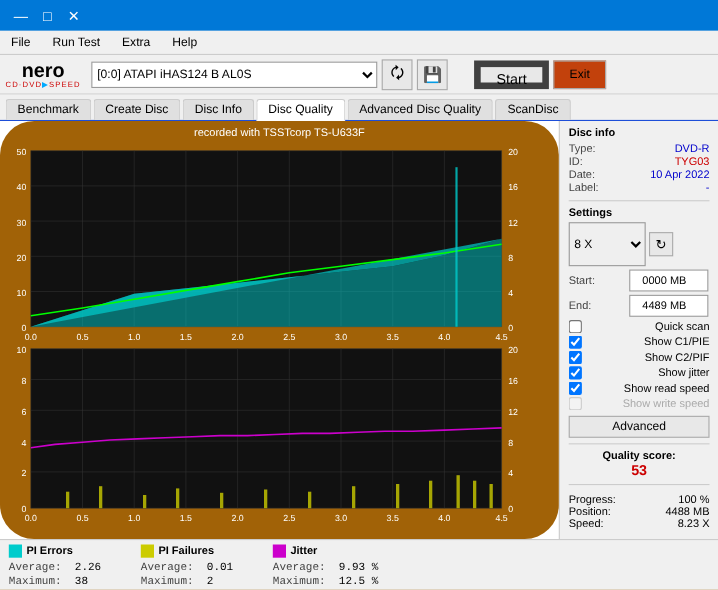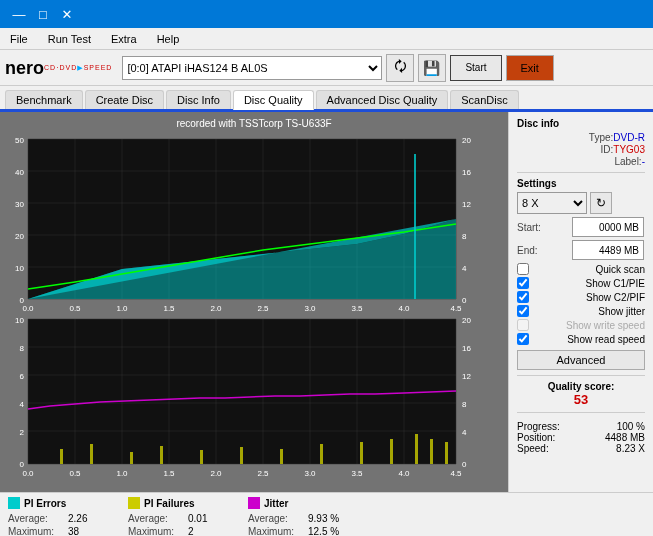"nero" .toolbar-logo { flex-direction: none -> column }
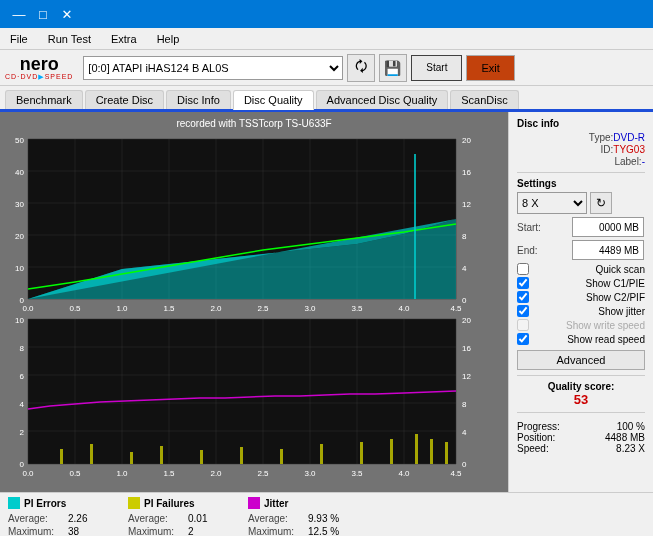"Start" .btn-start { border: 1px solid #404040 -> 6px solid #404040; font-size: 10px -> 13px; margin-left: none -> 20px }
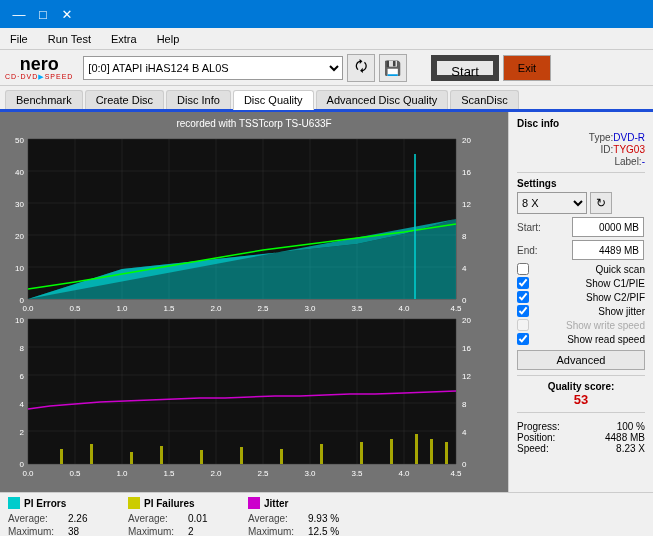"Benchmark" .tabs { border-bottom: 3px solid #1d4ed8 -> 1px solid #1d4ed8 }
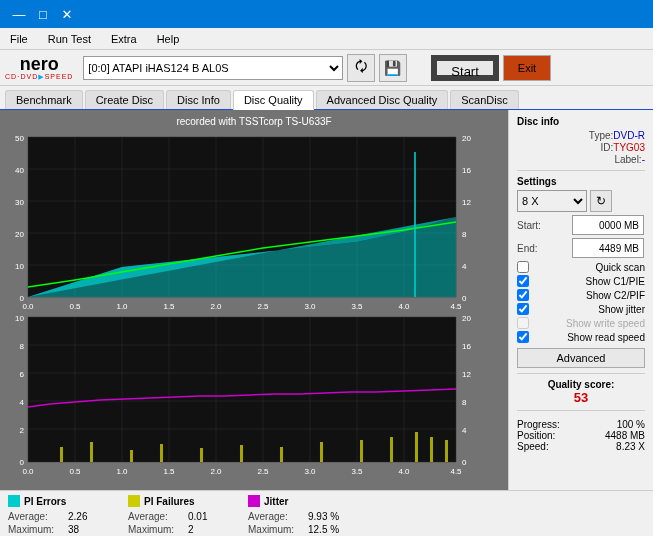"recorded with TSSTcorp TS-U633F" .chart-area { background: #737373 -> #a16207; border-radius: none -> 31px }
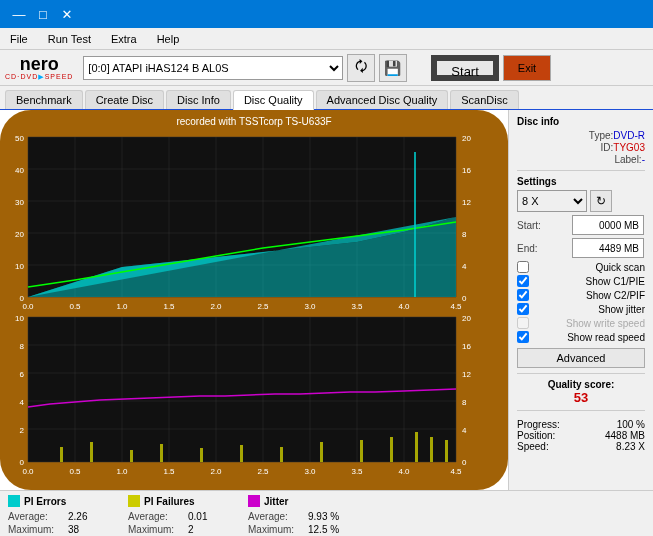"Type:" .info-row { justify-content: flex-end -> space-between; margin-left: 16px -> none }
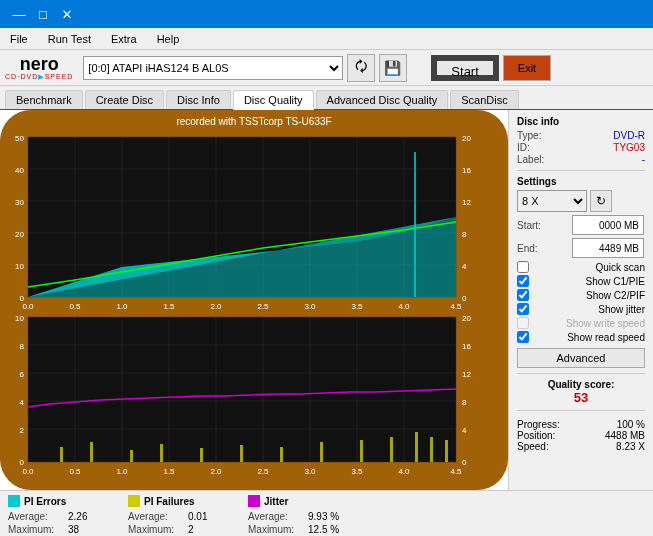"Date:" div.info-row { html: none -> <div> <span>Date:</span> <span>10 Apr 2022</span> </div> }
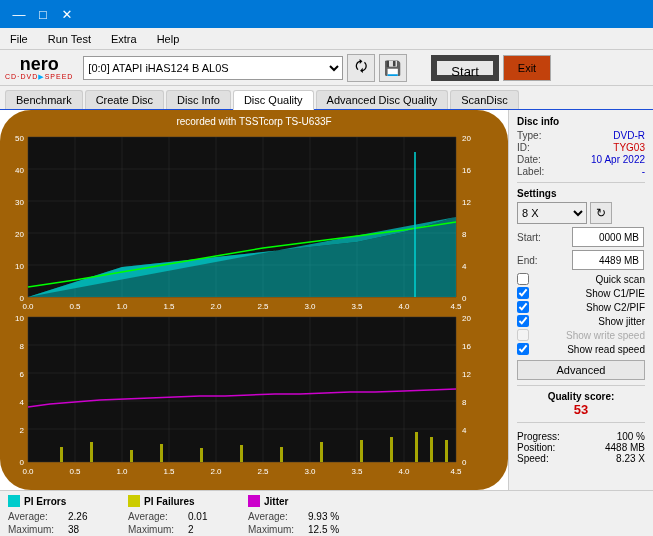"8 X" .speed-select { height: 22px -> 40px }
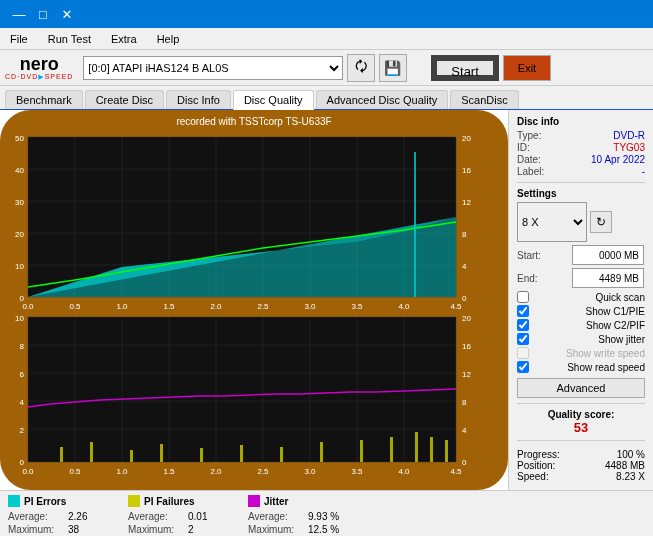"0000 MB" .input-field { padding-right: 4px -> 19px }
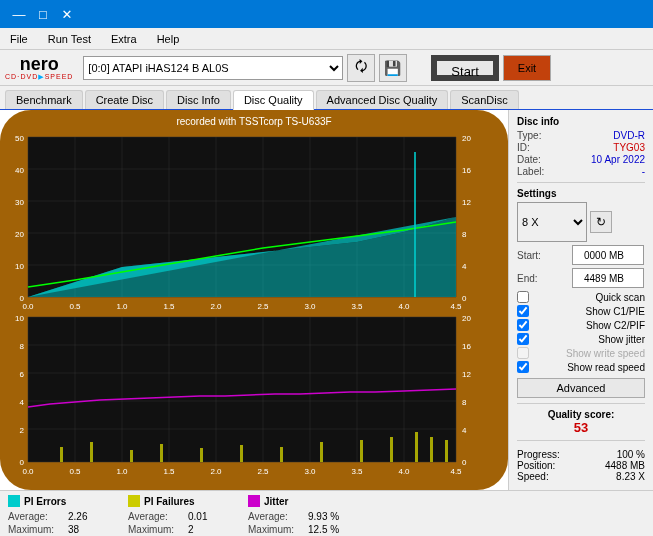"Show write speed" div.checkbox-row { order: before "Show read speed" -> after "Show read speed" }
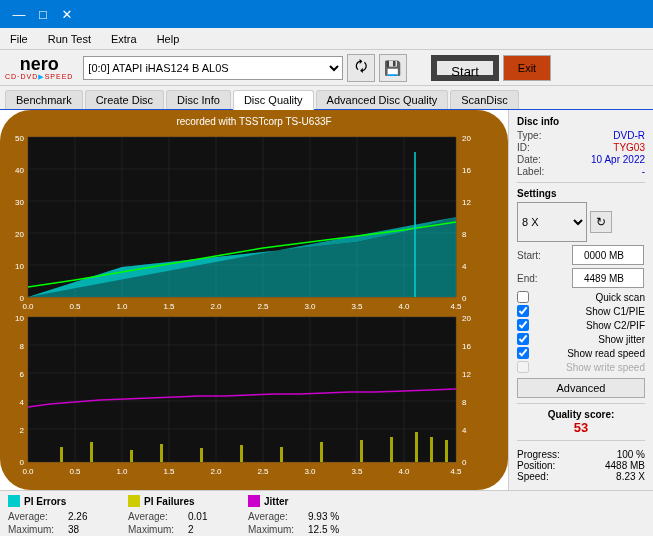"Average:" .stat-line { font-family: none -> Liberation Mono, monospace }
